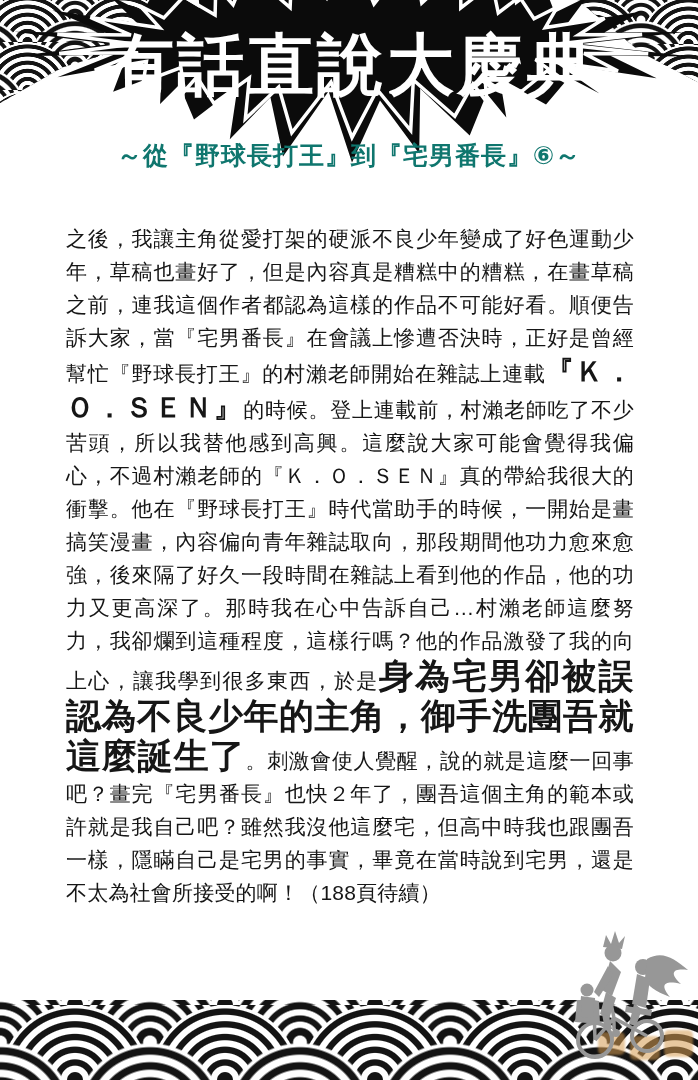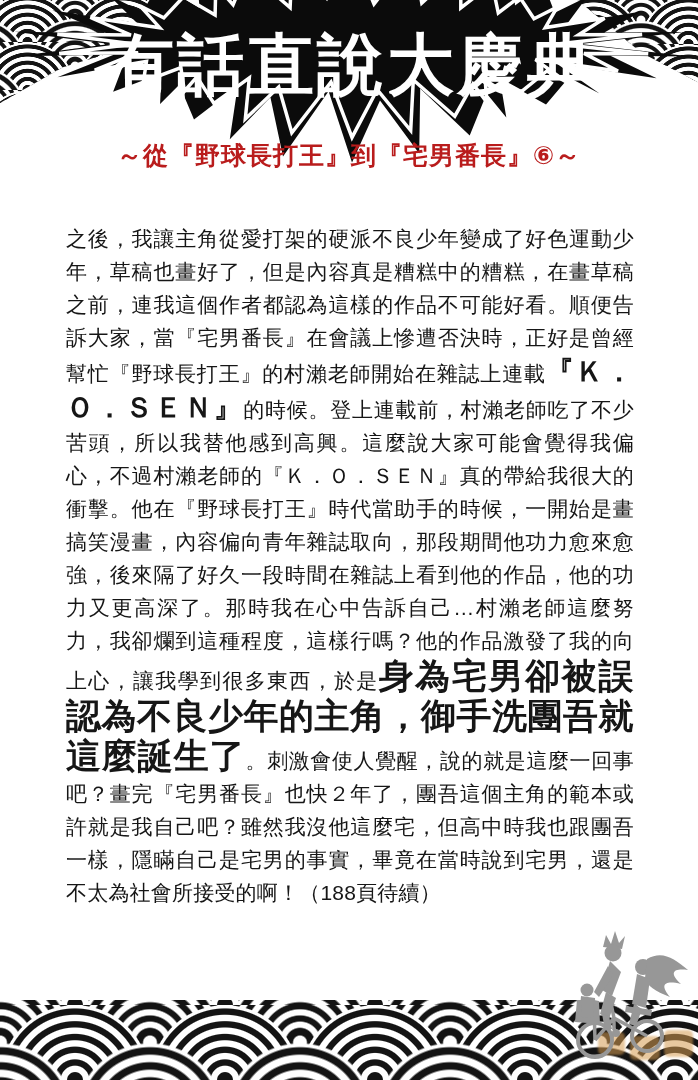"～從『野球長打王』到『宅男番長』⑥～" .subtitle { color: #b91c1c -> #0f766e }
